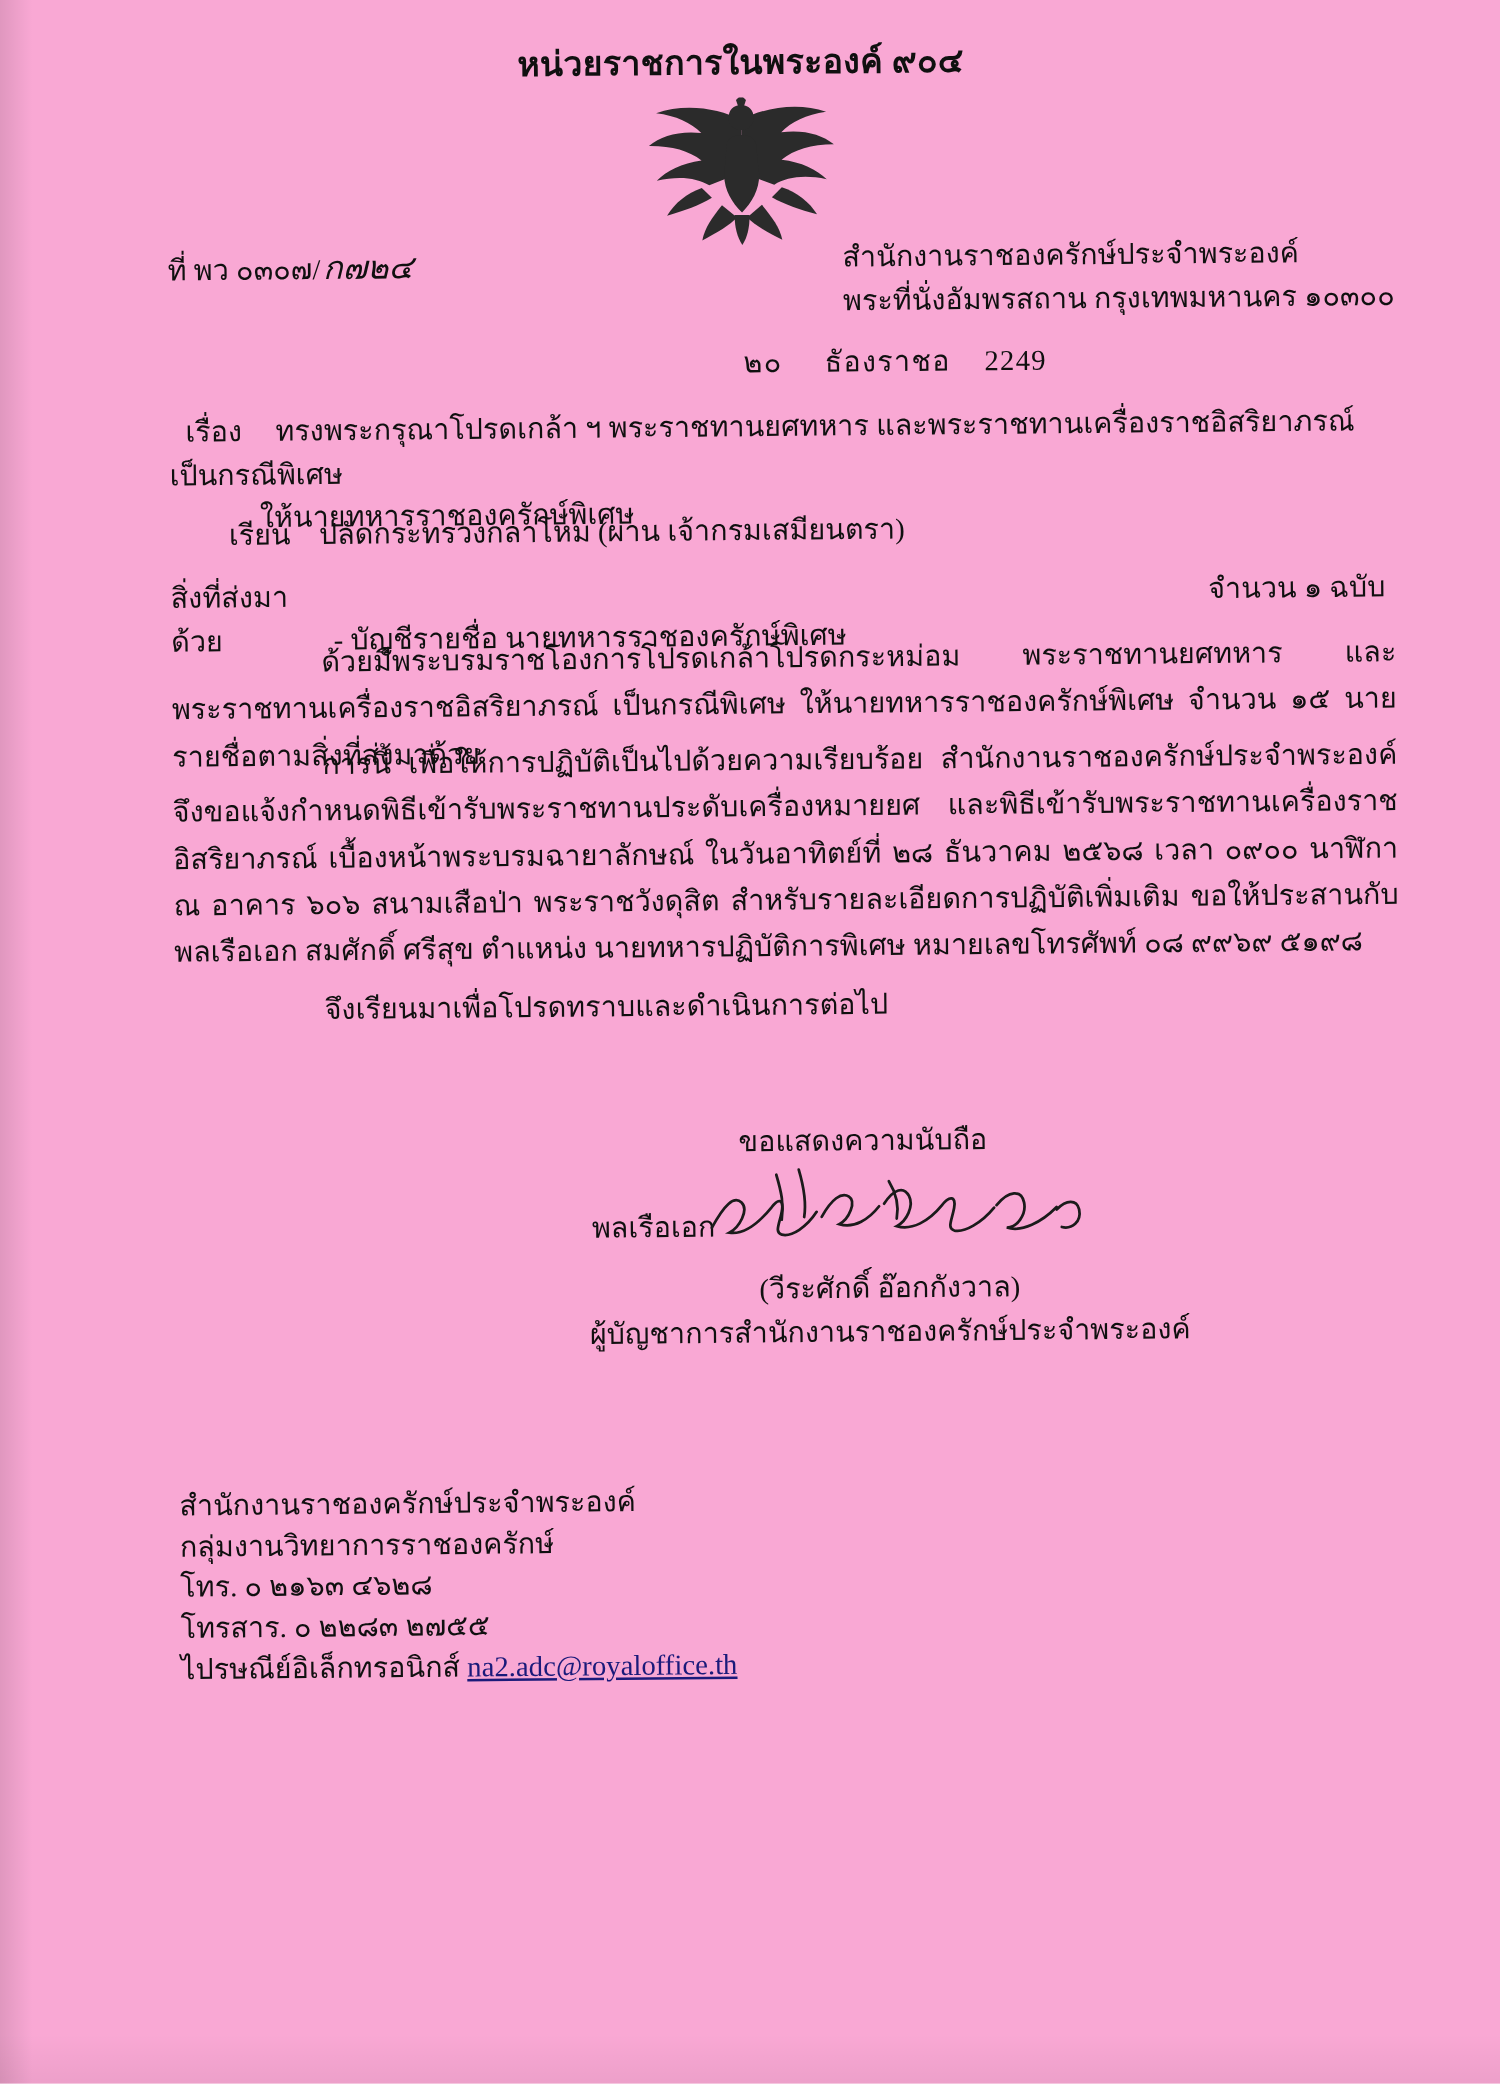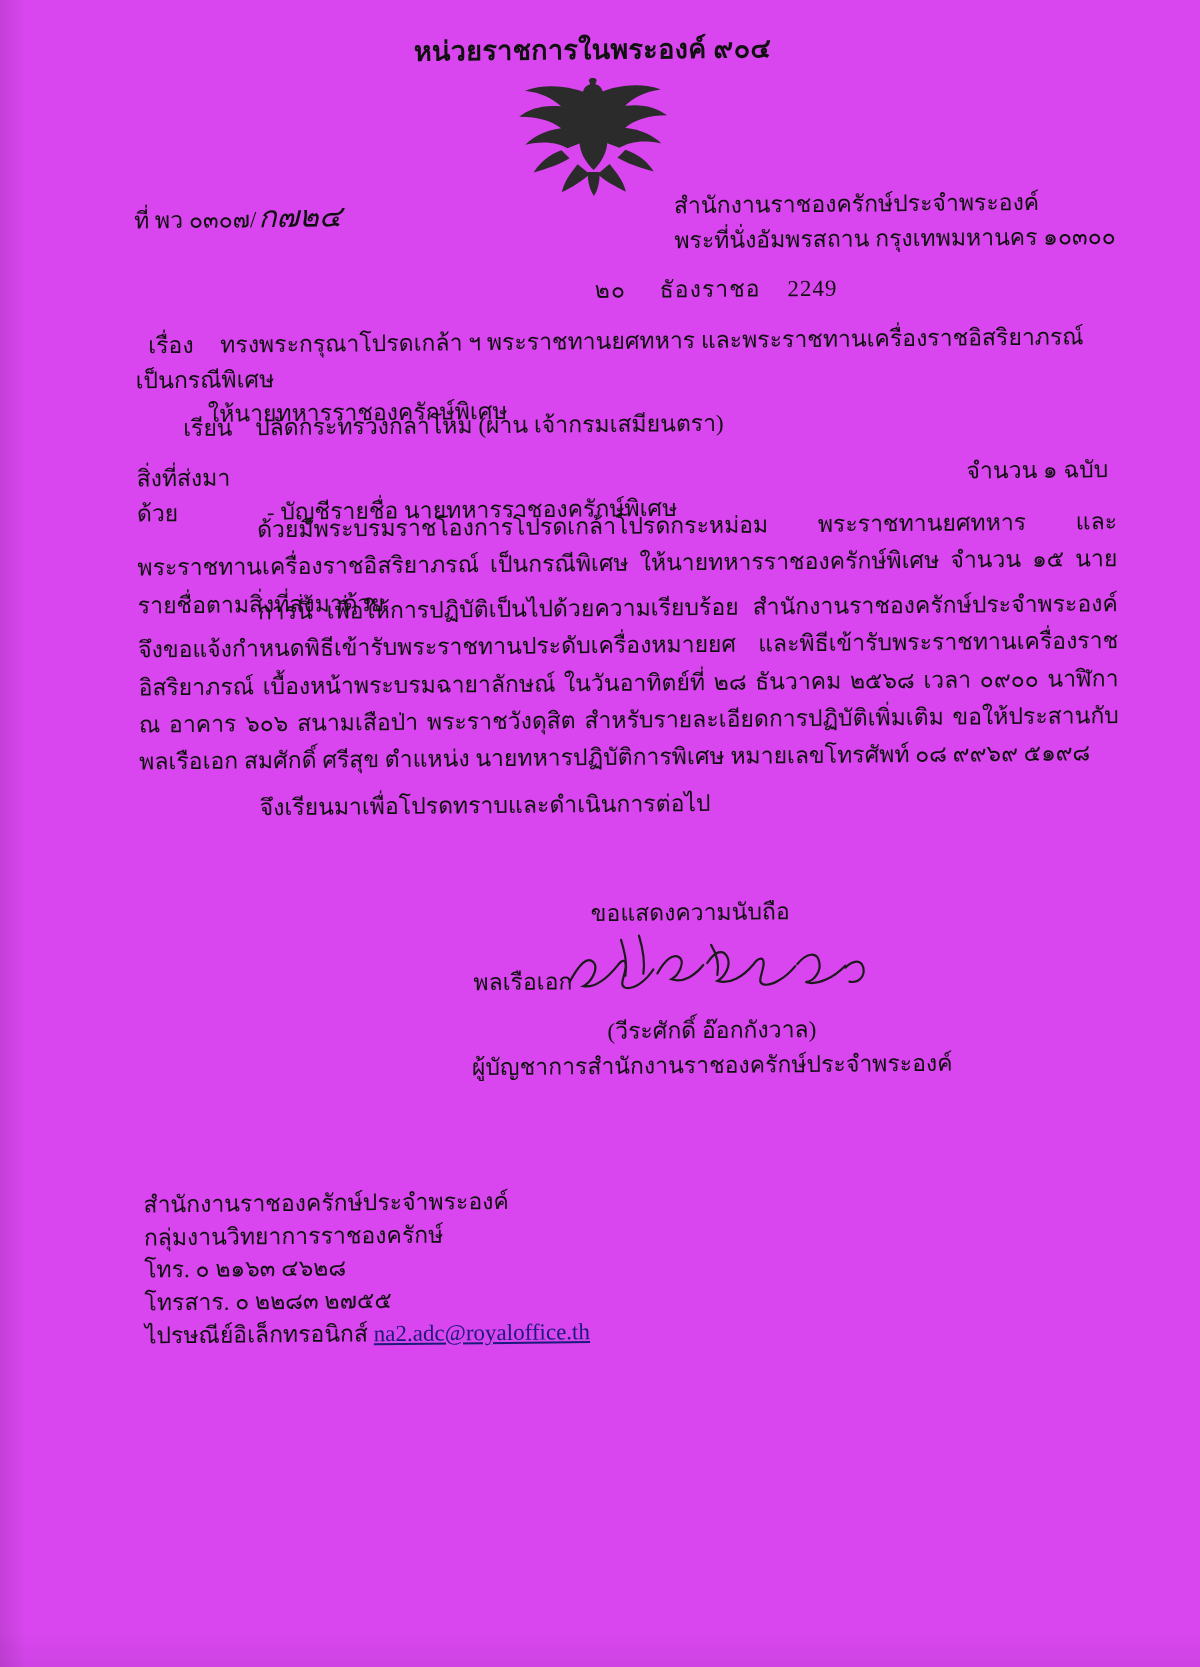"หน่วยราชการในพระองค์ ๙๐๔" .page { background: #d946ef -> #f9a8d4 }
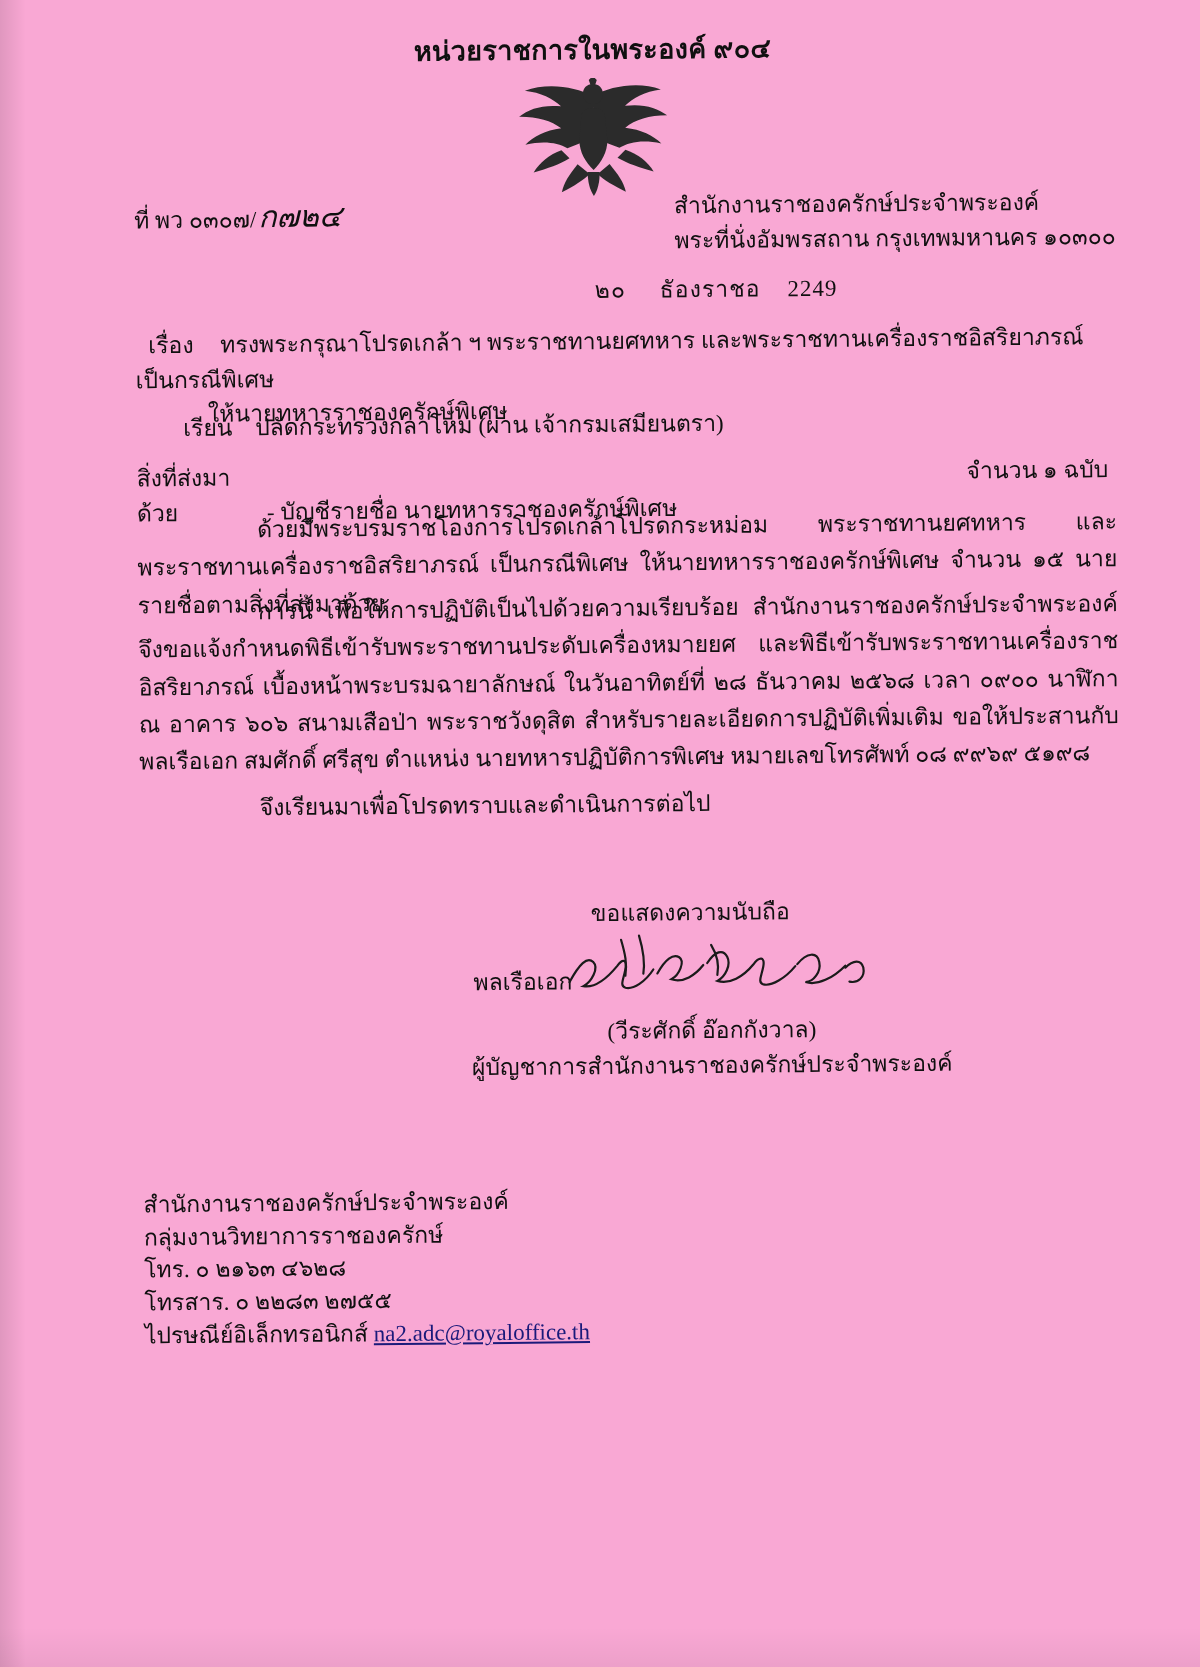"ก๗๒๔" .handwrite-no { font-size: 30px -> 26px }
